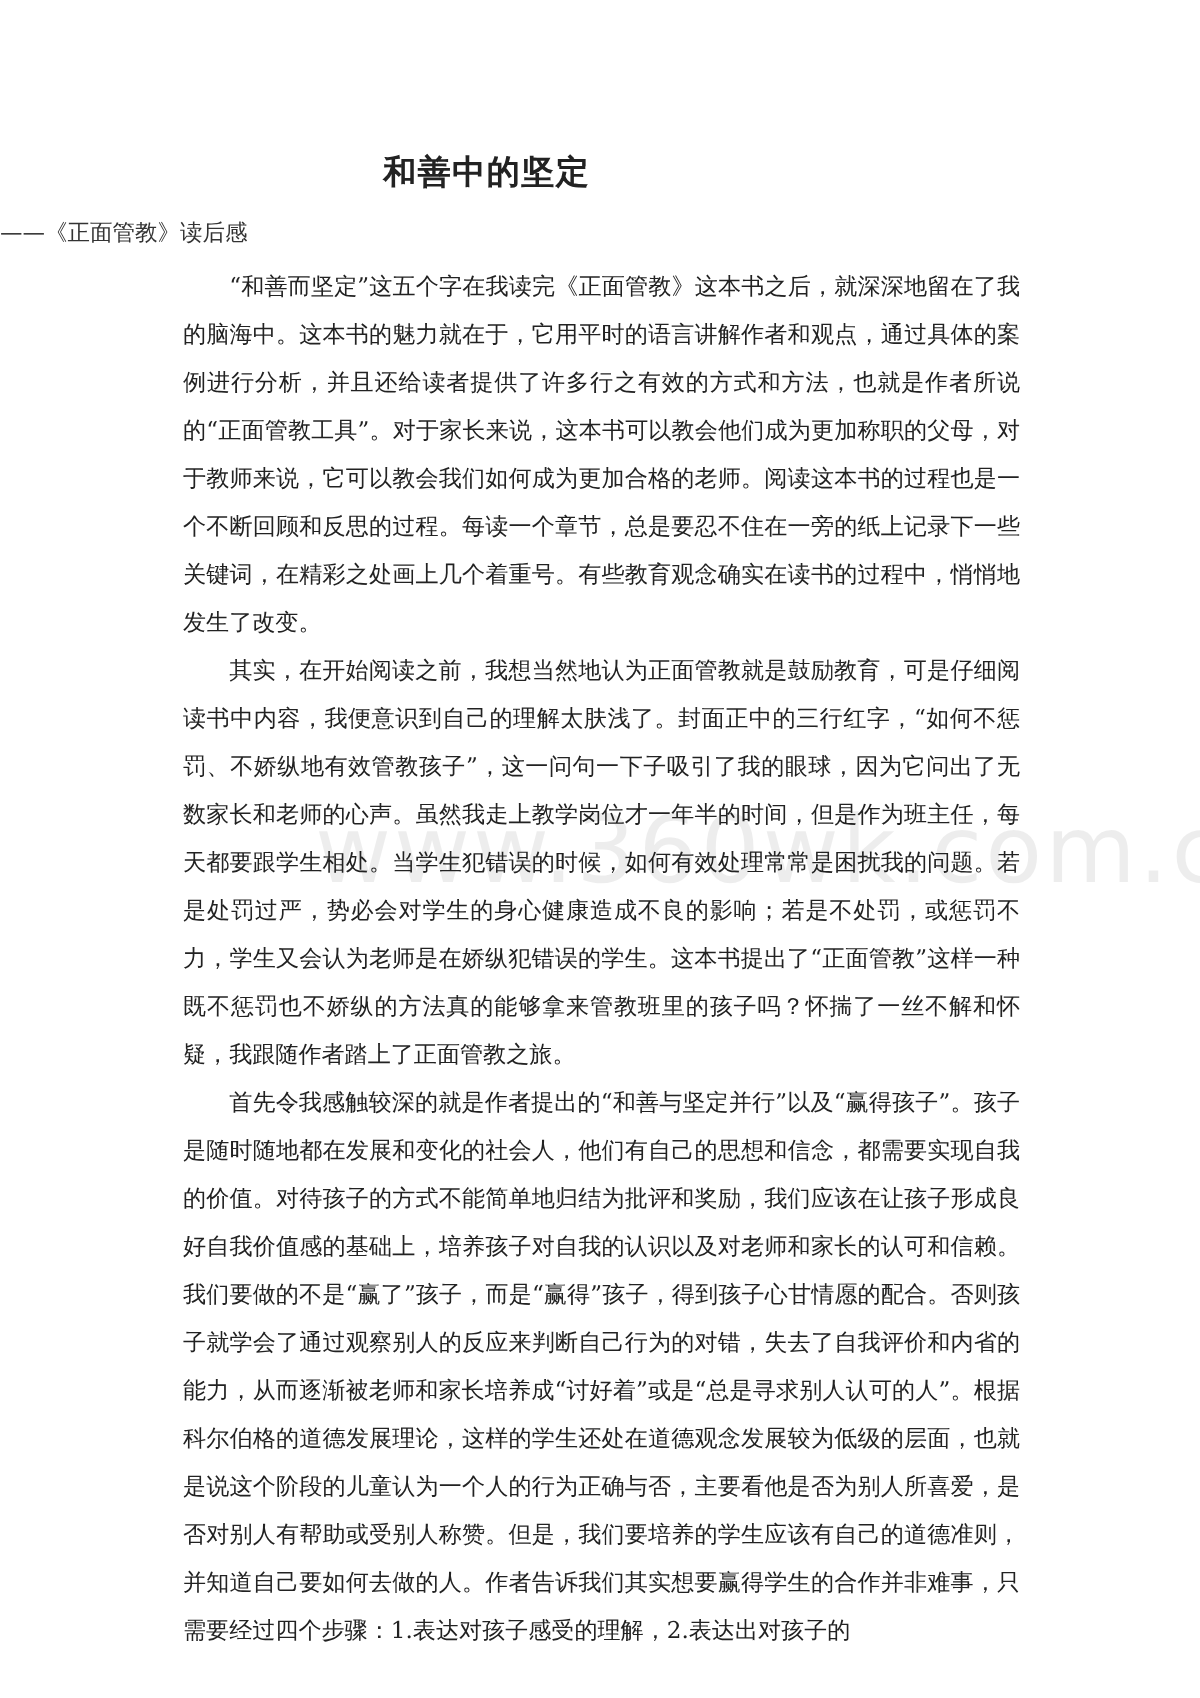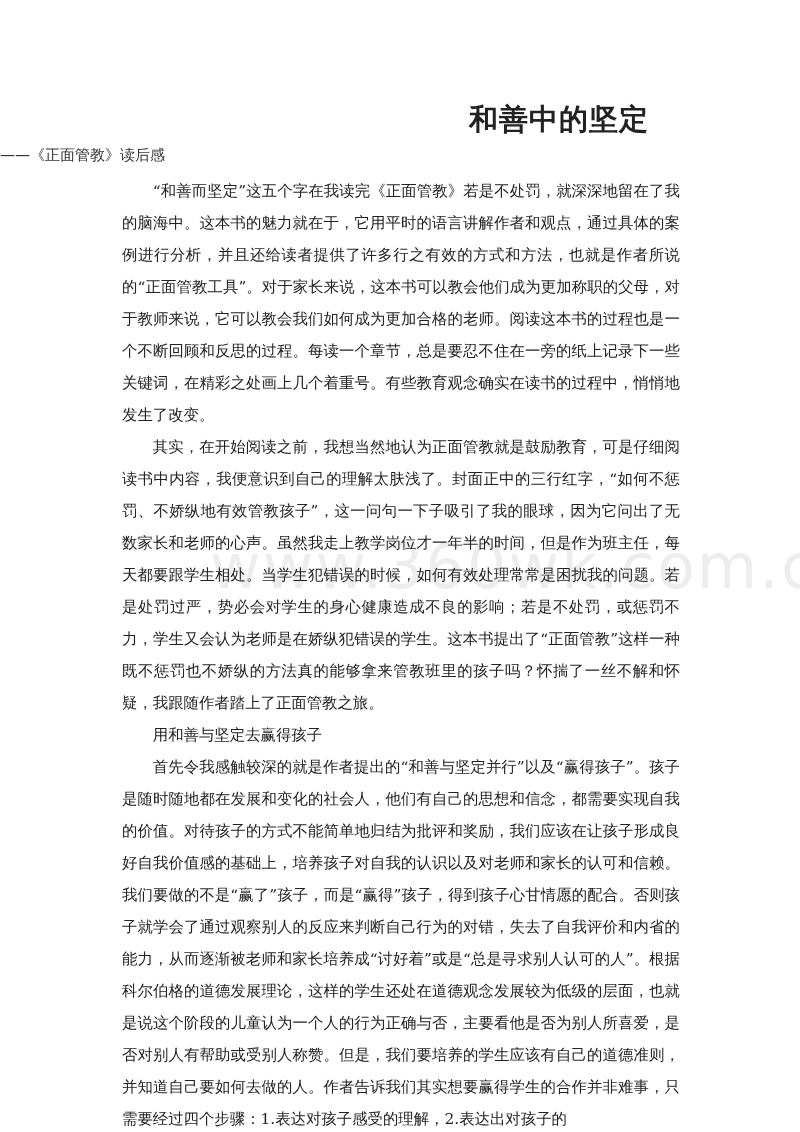"和善中的坚定" .title { font-size: 29px -> 22px; text-align: right -> center }
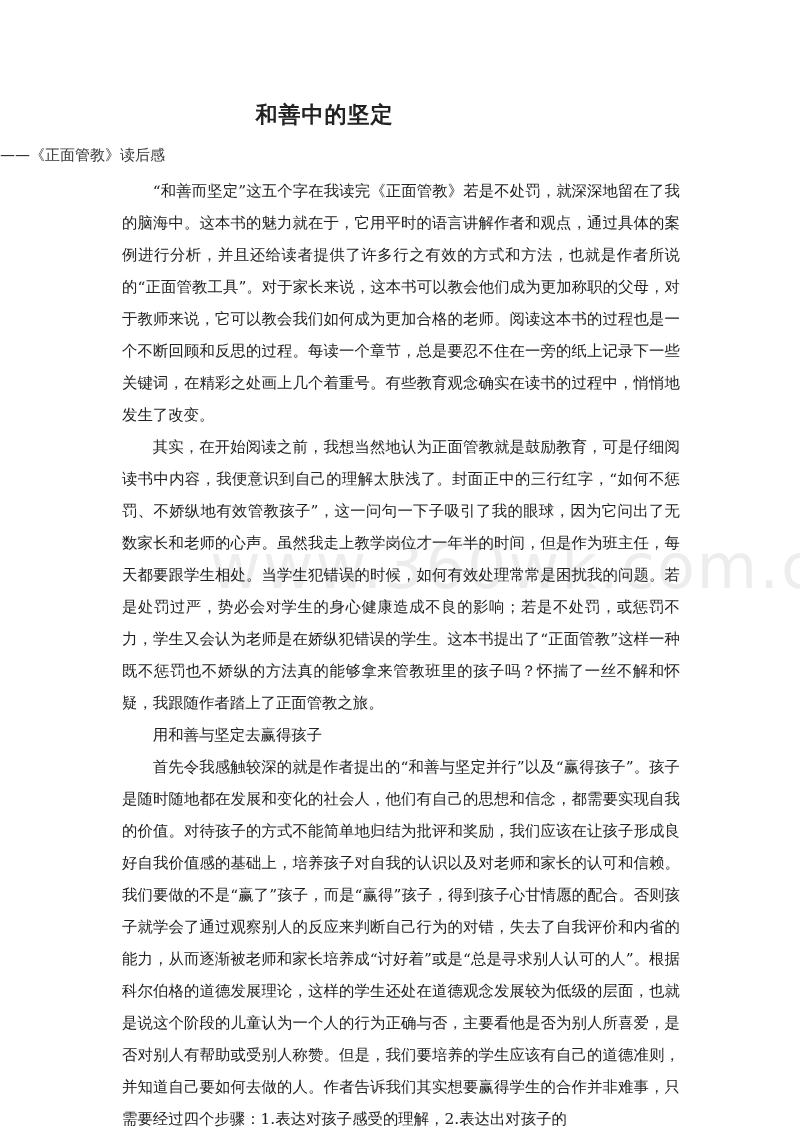"“和善而坚定”这五个字在我读完《正面管教》若是不处罚，就深深地留在了我的脑海中。" p { text: 若是不处罚 -> 这本书之后 }
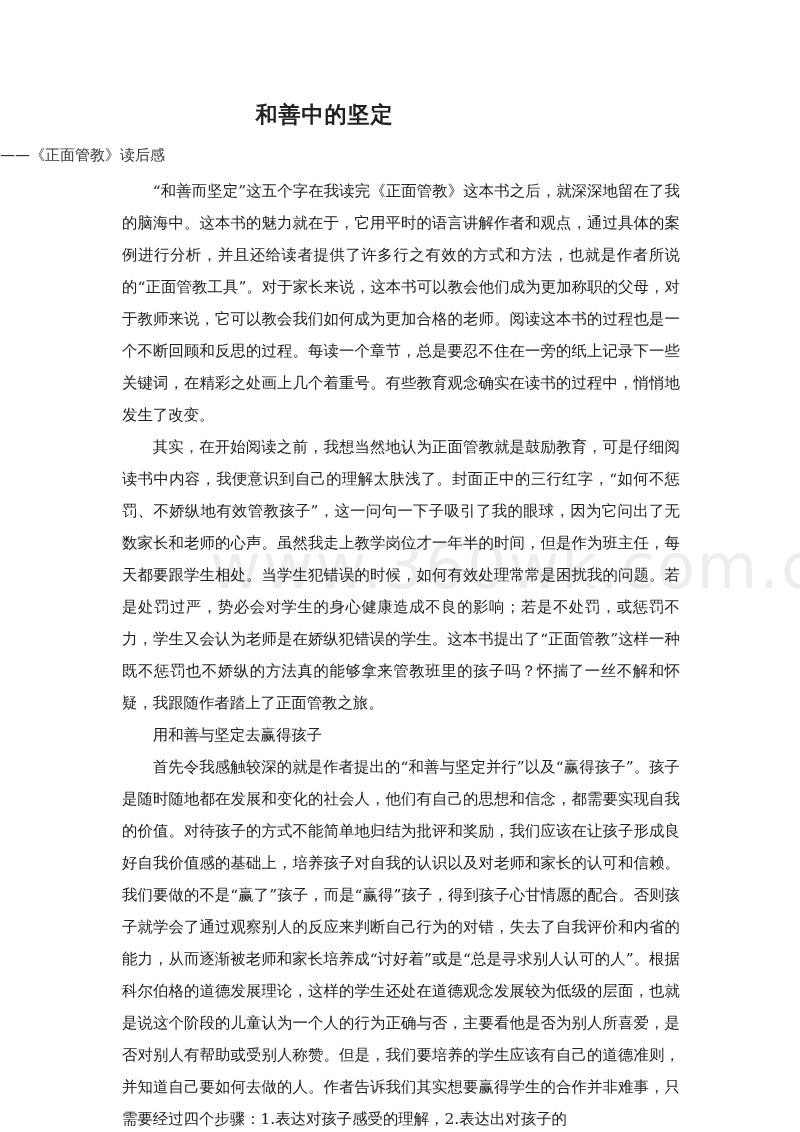"用和善与坚定去赢得孩子" p { html: <p>用和善与坚定去赢得孩子</p> -> none }
